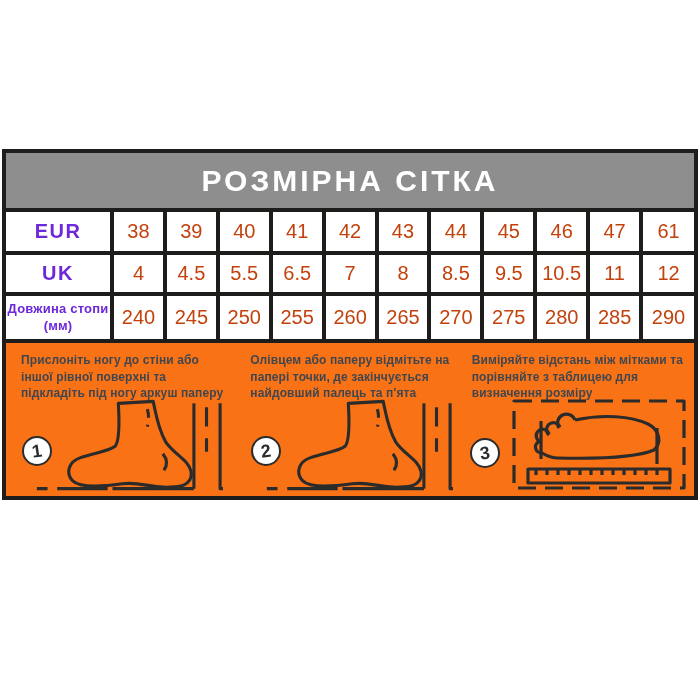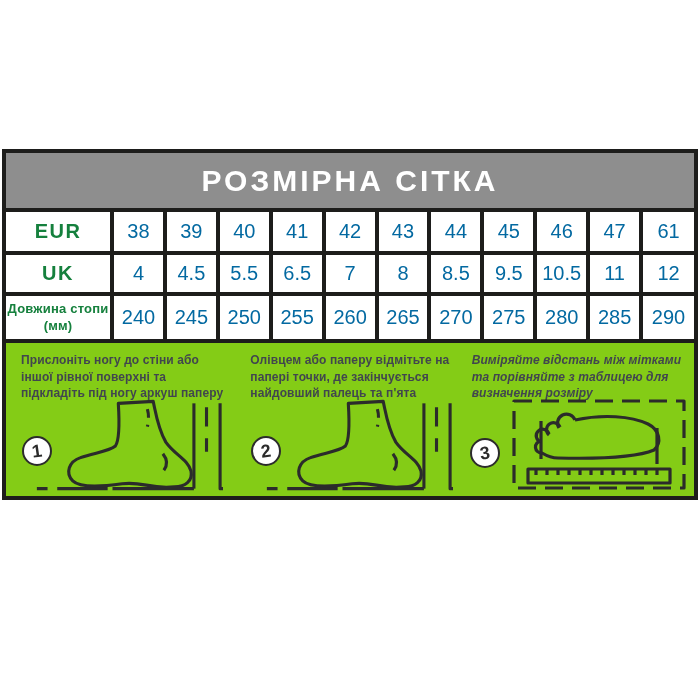"EUR" table.size th { color: #15803d -> #6d28d9 }
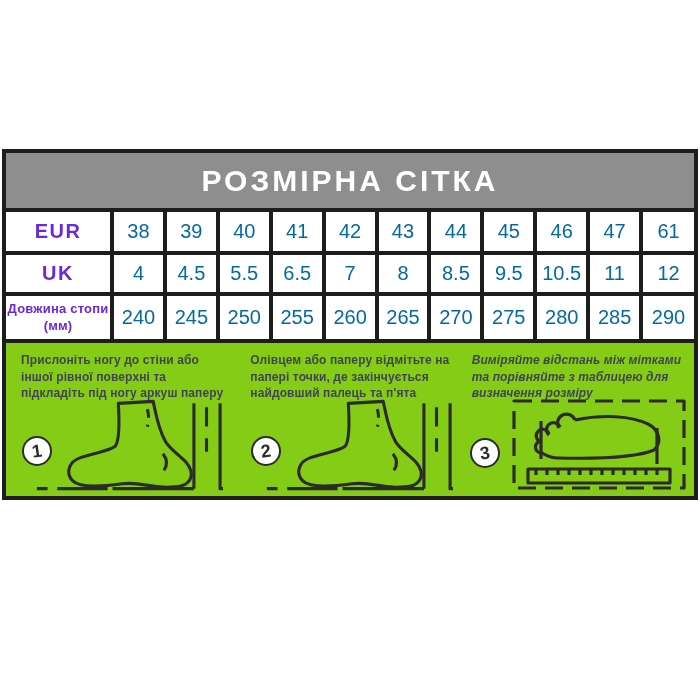"38" table.size td { color: #0369a1 -> #c2410c }
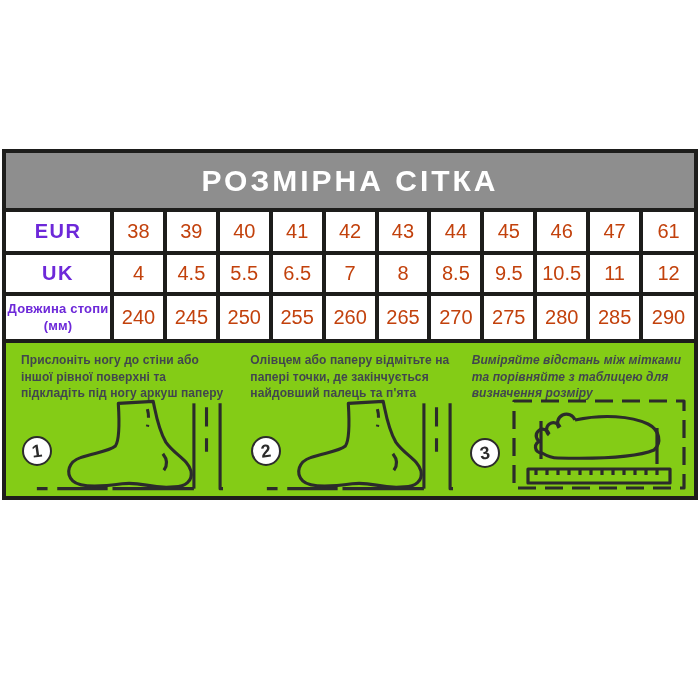"Прислоніть ногу до стіни або" .instructions { background: #84cc16 -> #f97316 }
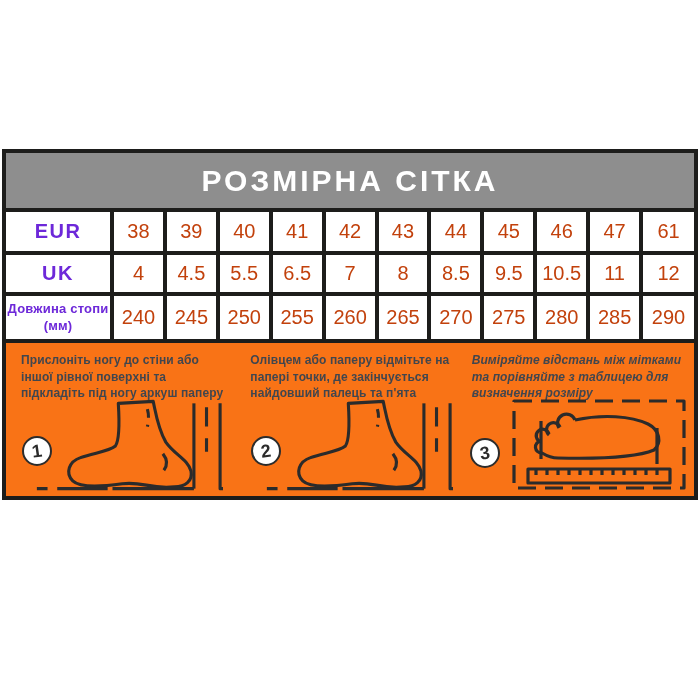"Виміряйте відстань між мітками та" .step3 .step-text { font-style: italic -> none }
